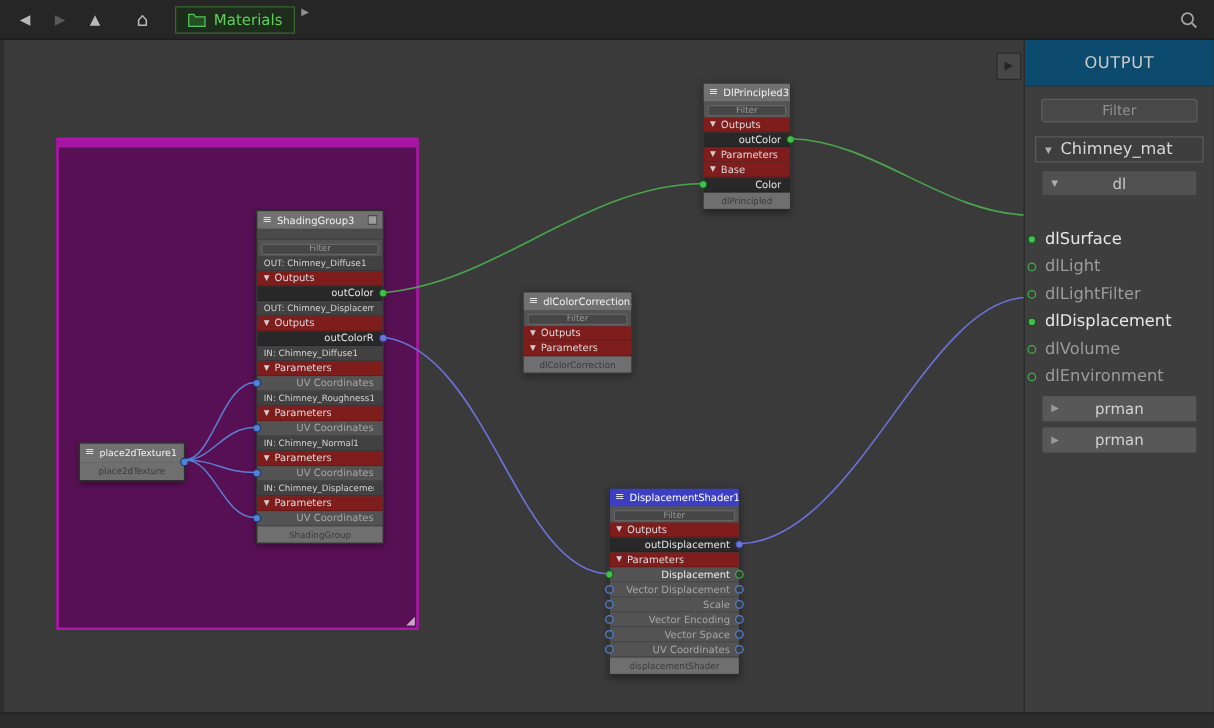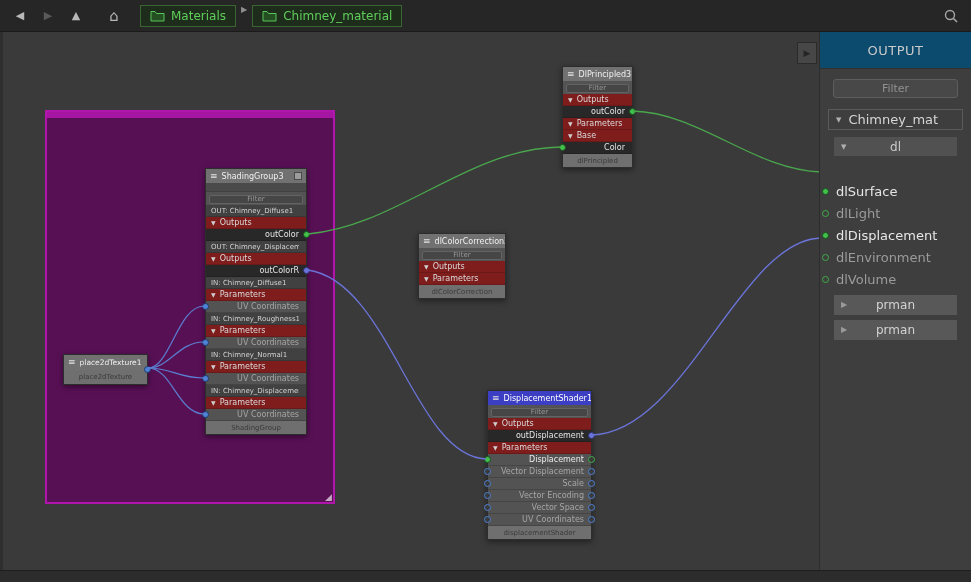"Chimney_material" div.crumb { html: <div> <svg> <path></path> </svg> <span>Chimney_material</span> </div> -> none }
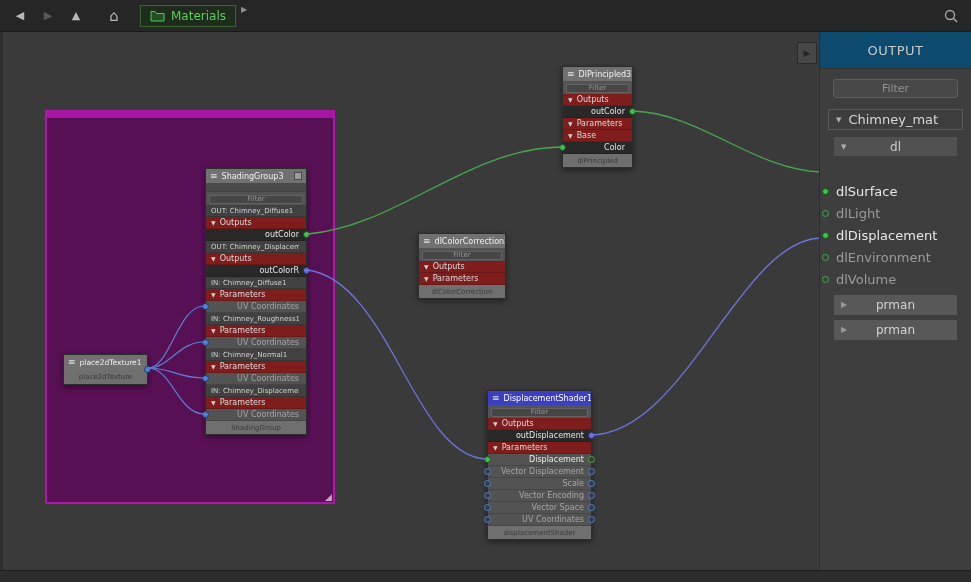"dlLightFilter" div.port-item { html: none -> <div> <span></span> <span>dlLightFilter</span> </div> }
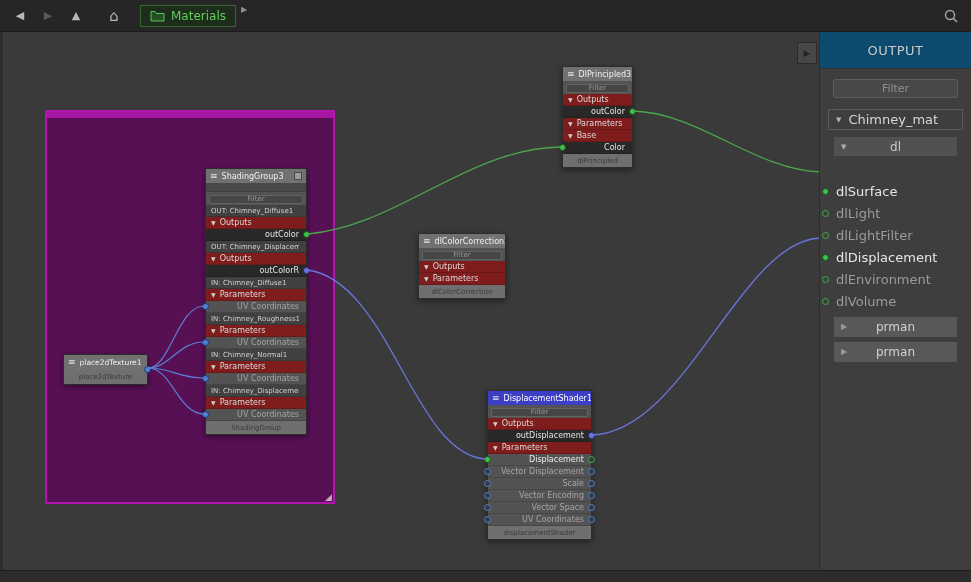"dlEnvironment" div.port-item { order: before "dlVolume" -> after "dlVolume" }
